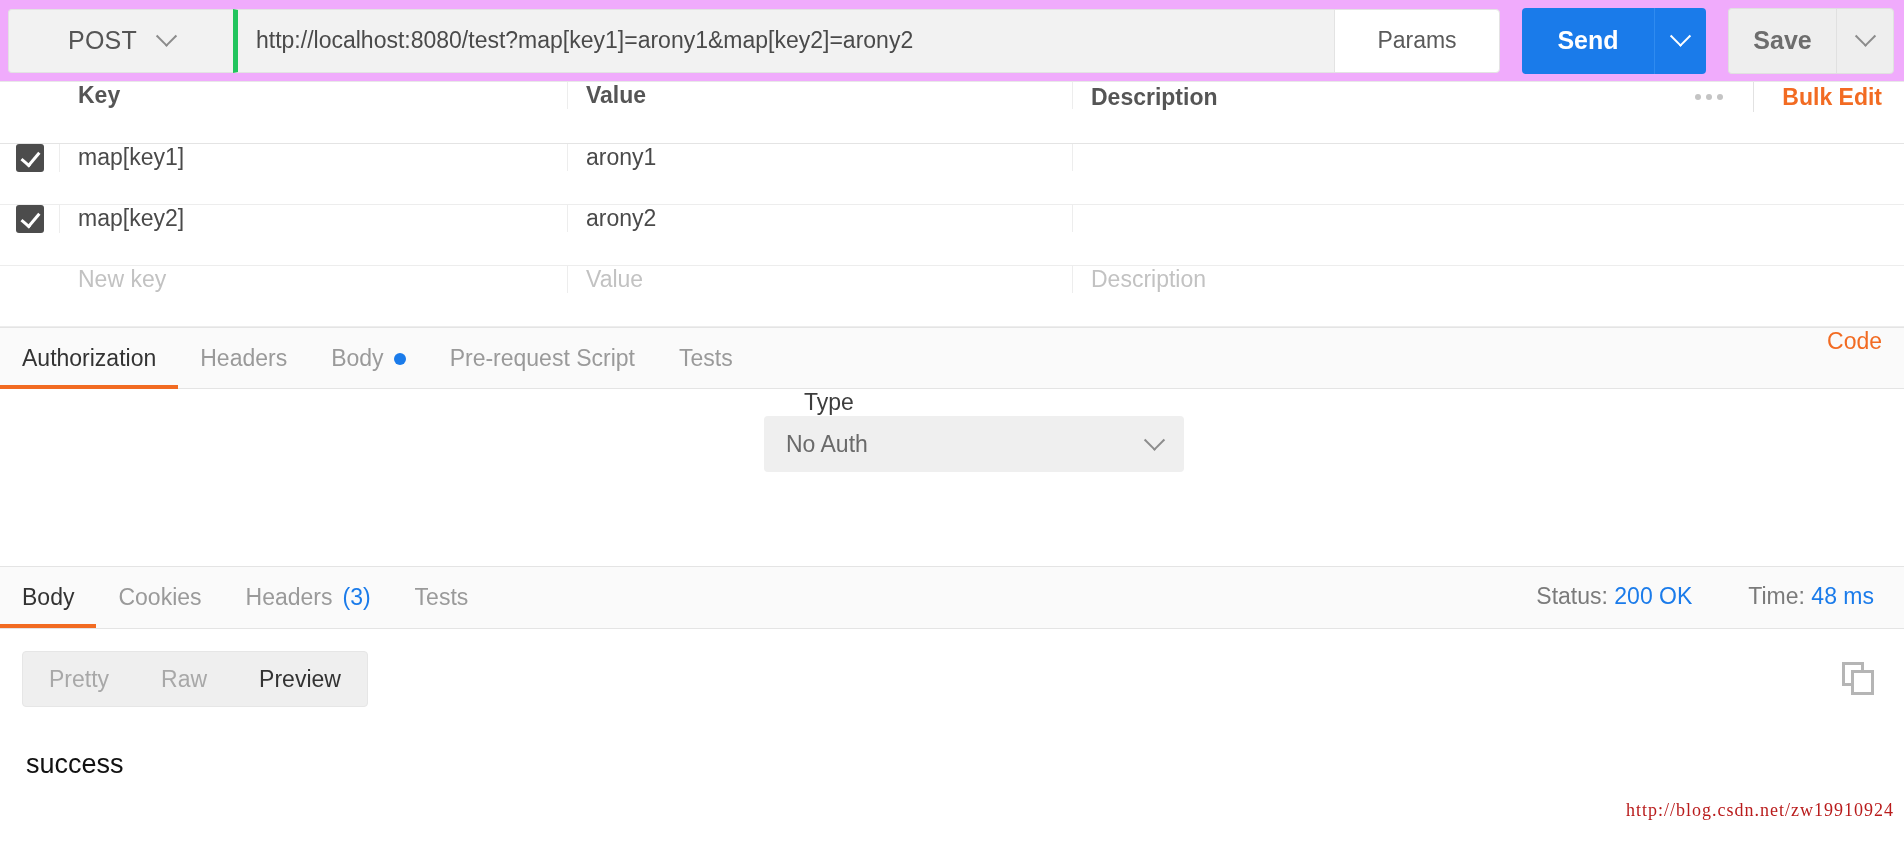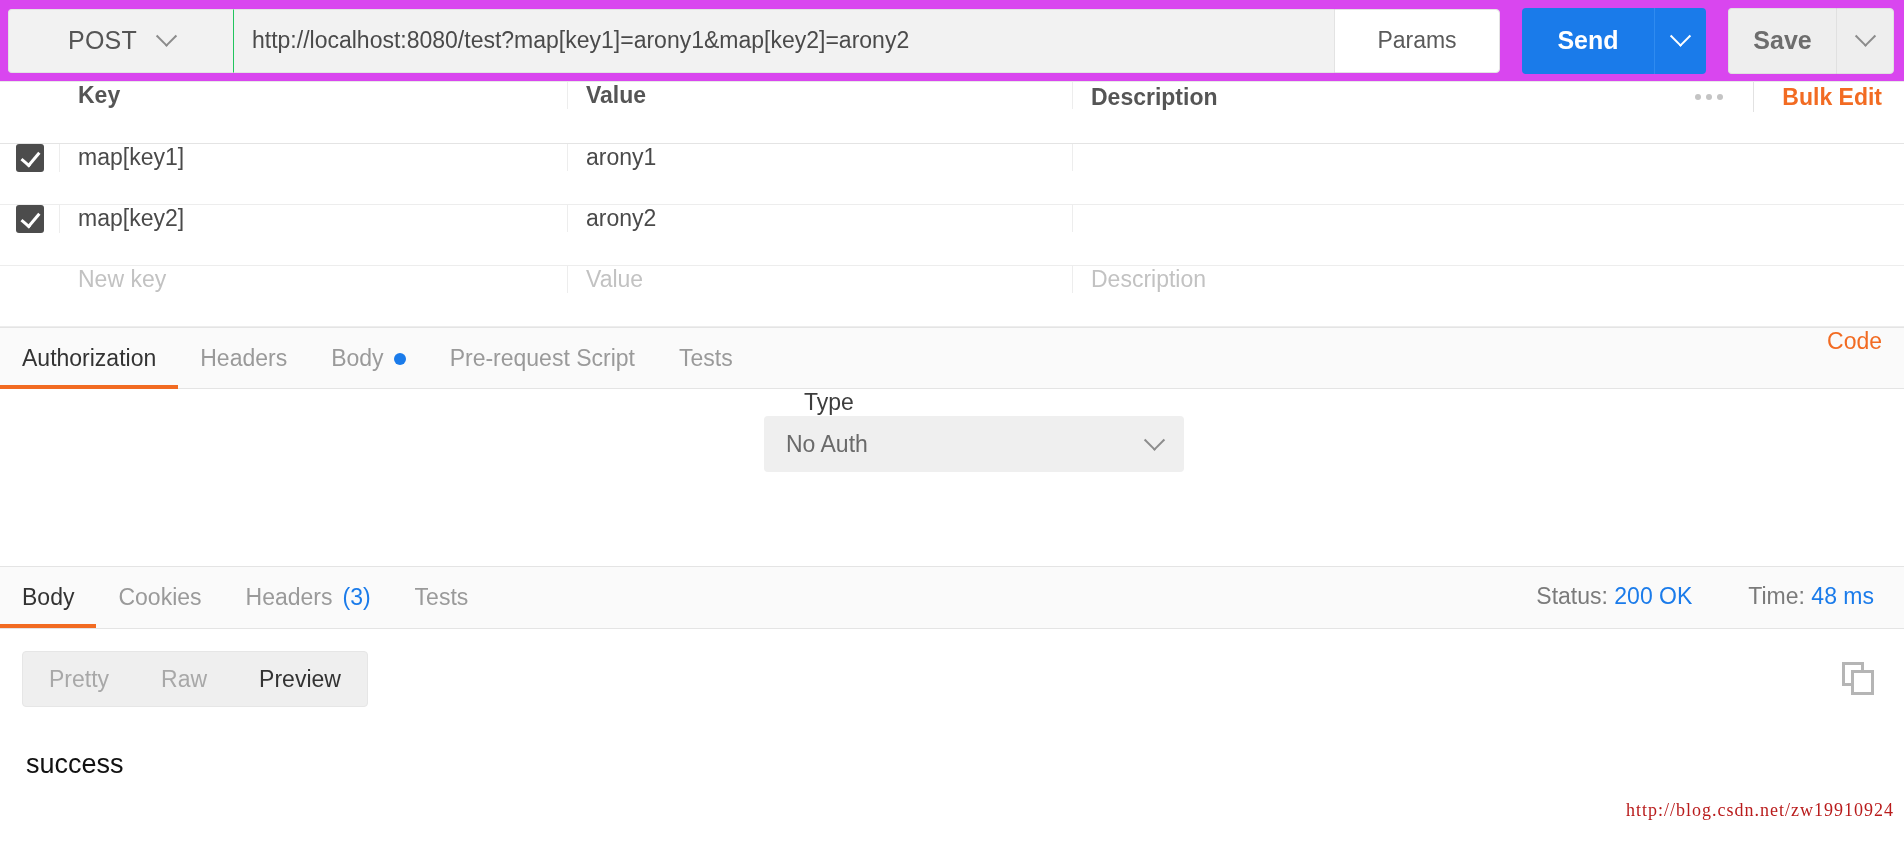"POST" .urlbar { background: #d946ef -> #f0abfc }
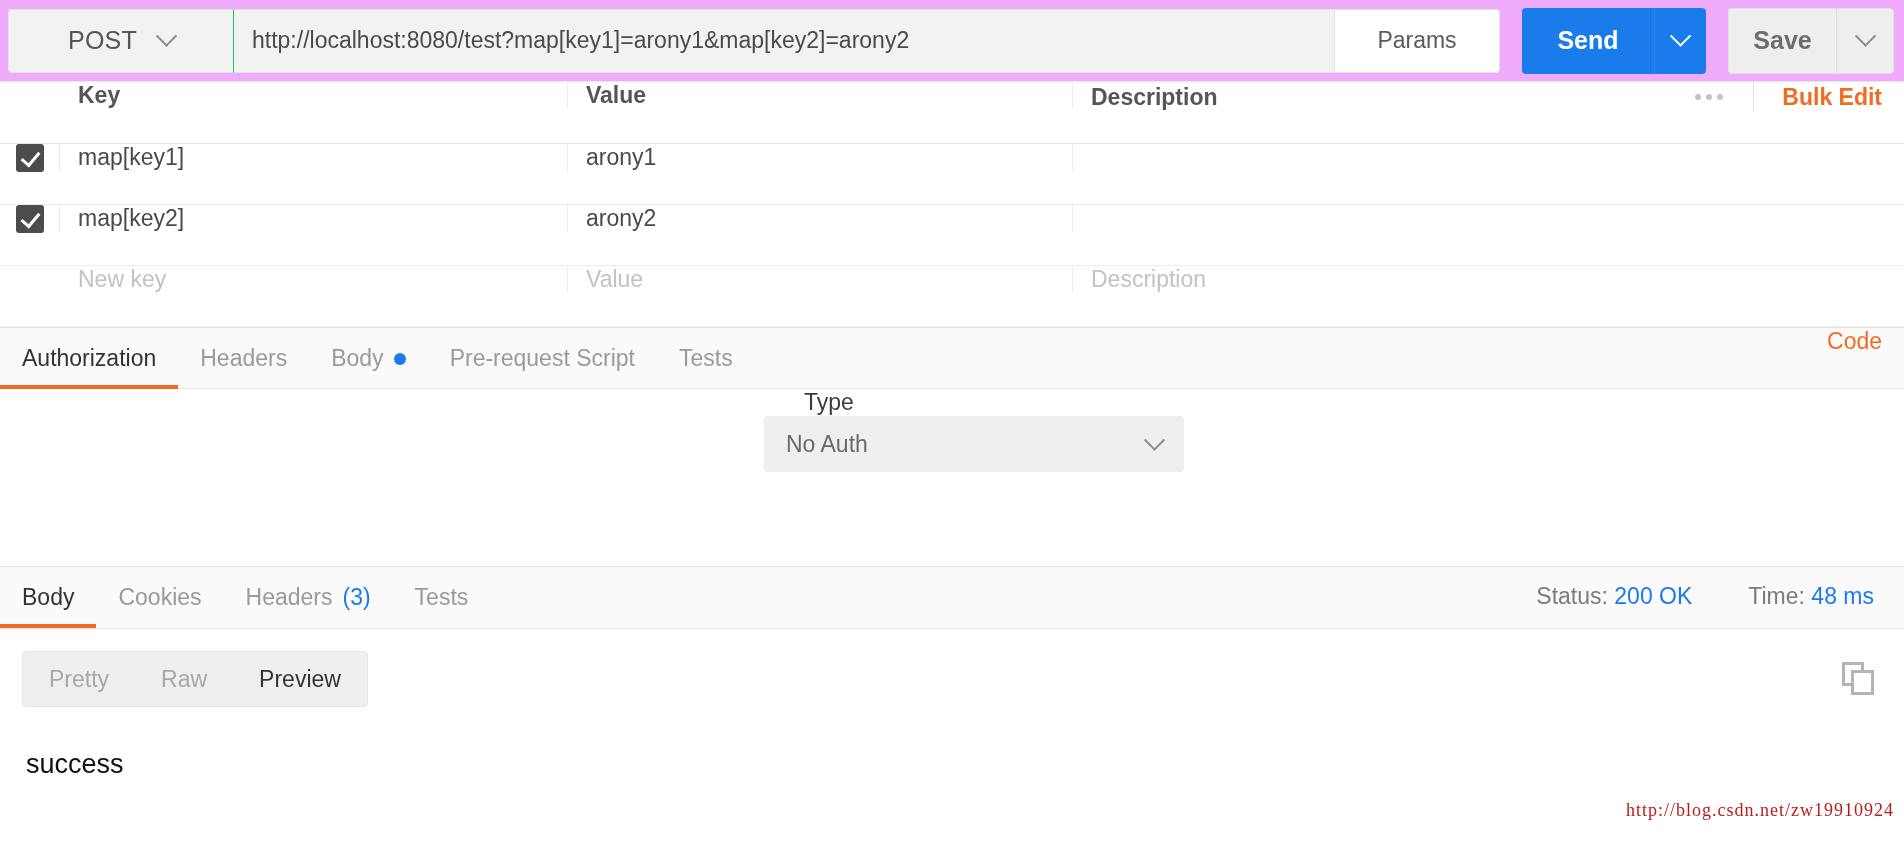"http://localhost:8080/test?map[key1]=aro" .url-input { border-left: 1px solid #22c55e -> 5px solid #22c55e }
